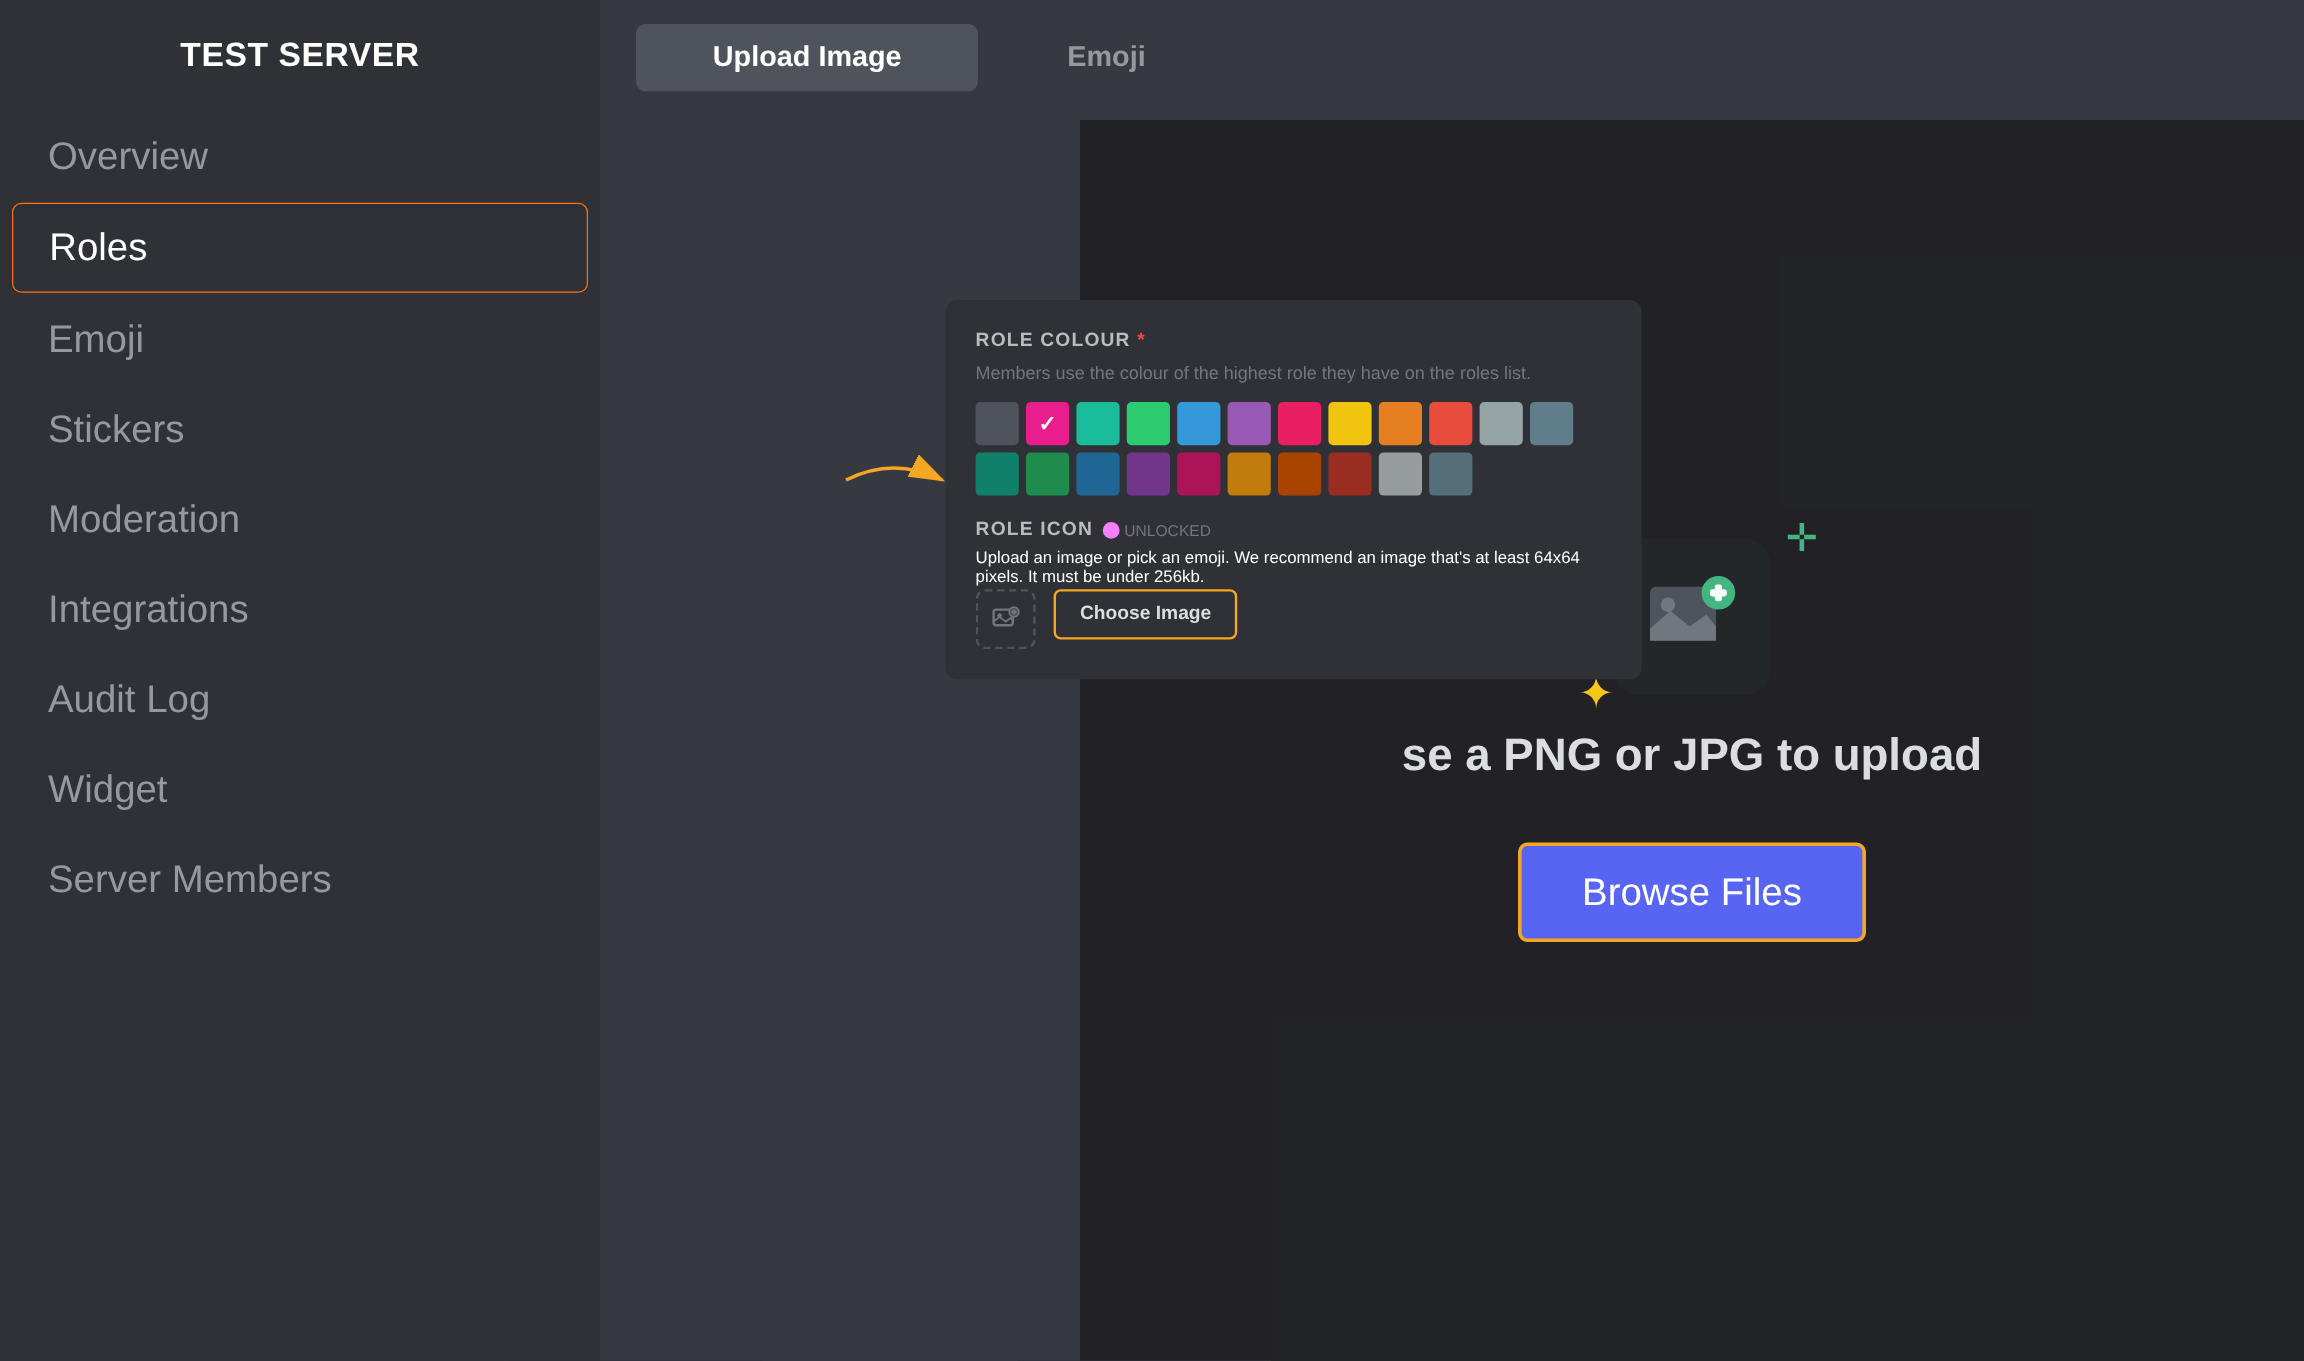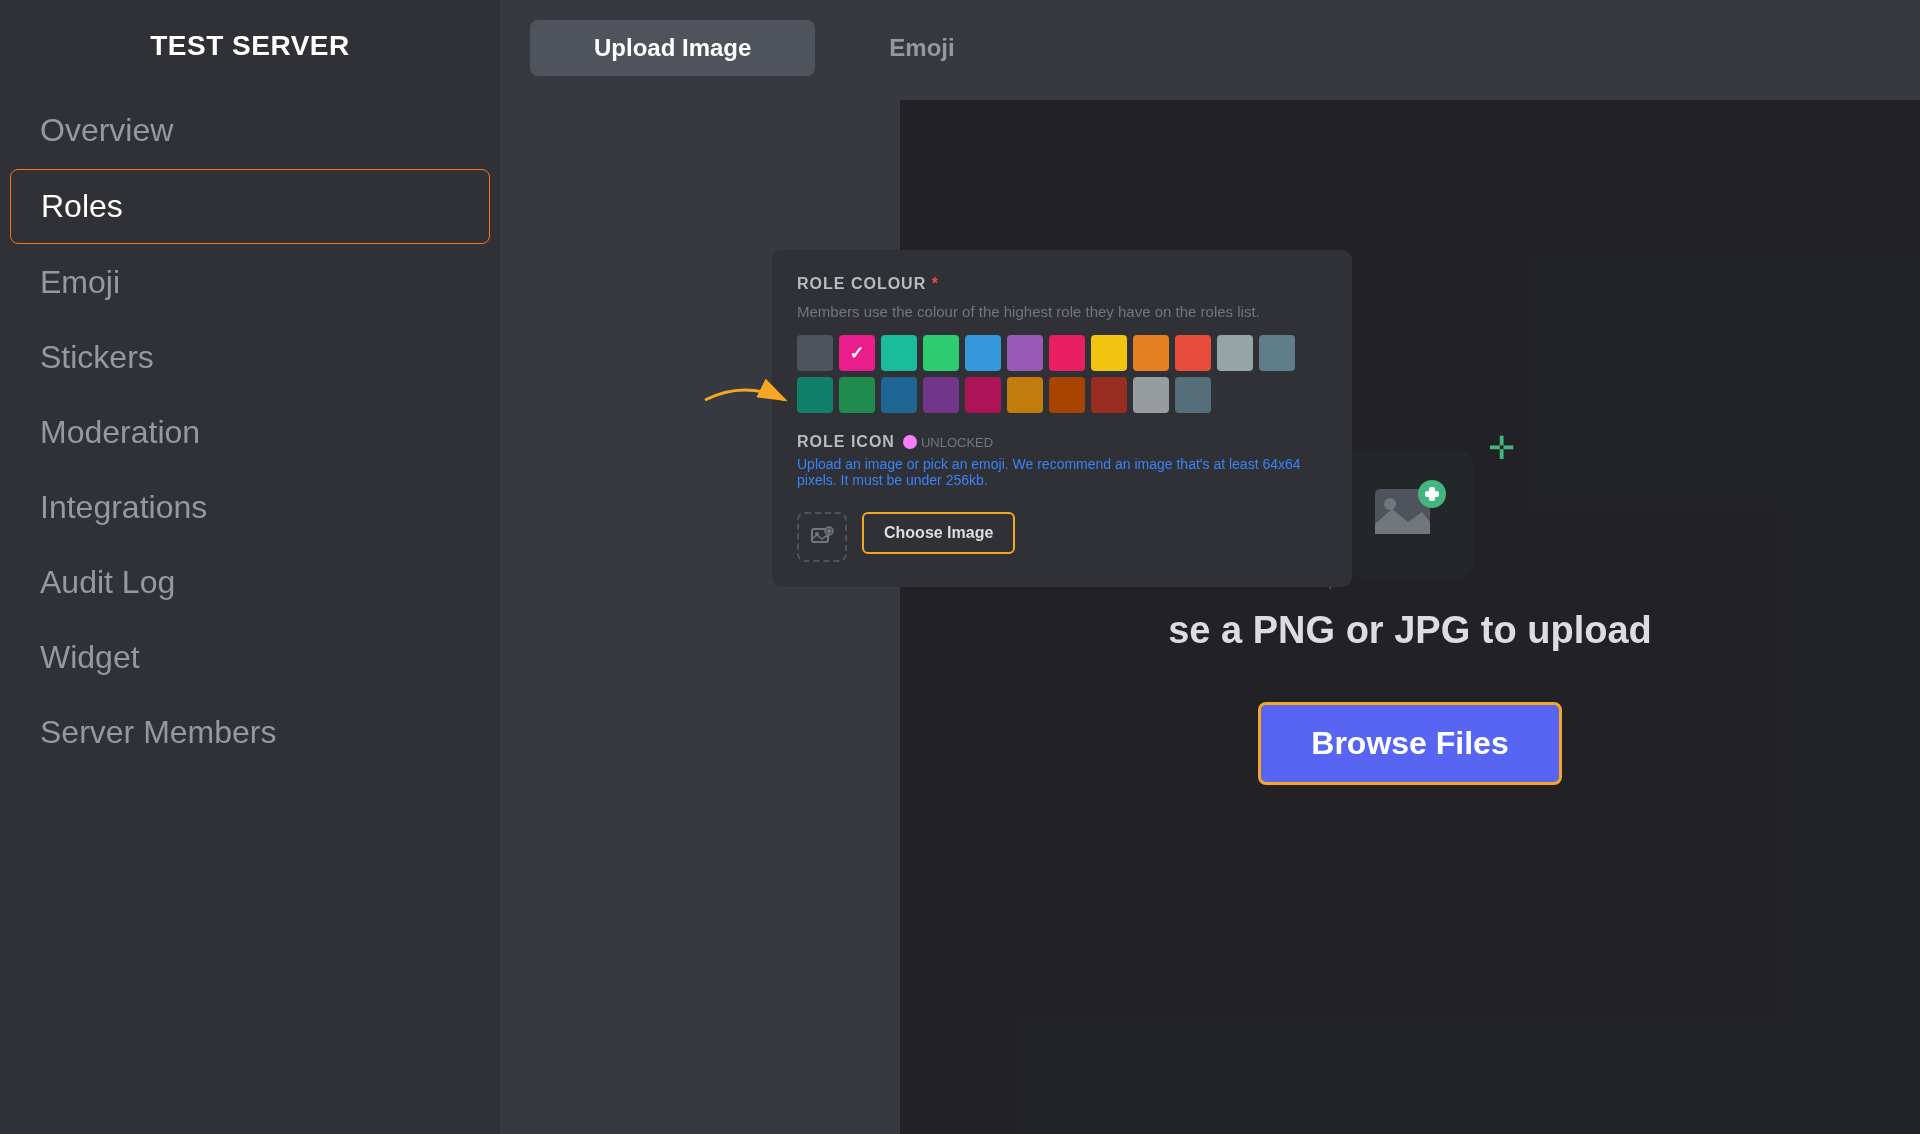"ROLE COLOUR *" .role-panel { left: 272px -> 288px }
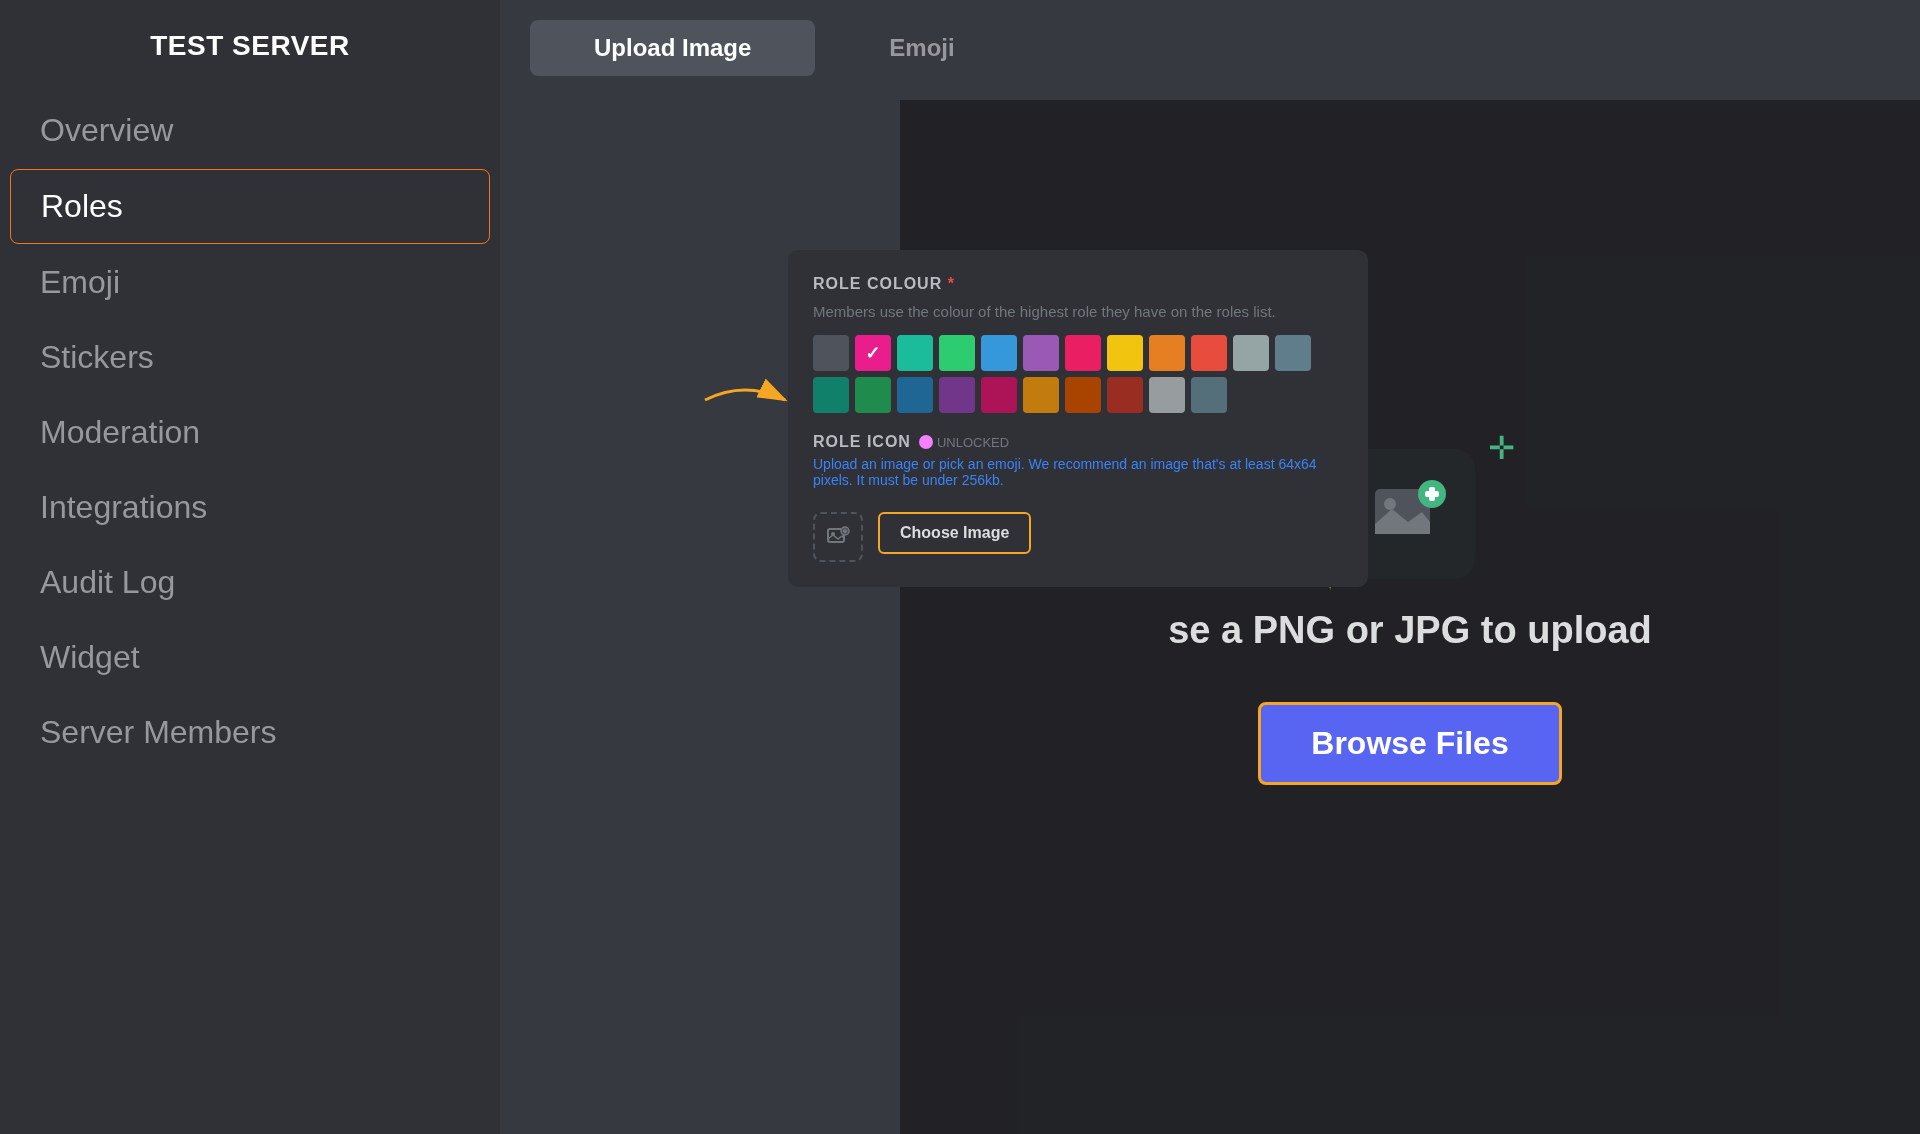"Upload an image or pick" .role-icon-desc { color: #3b82f6 -> #ffffff; margin-bottom: 24px -> 3px }
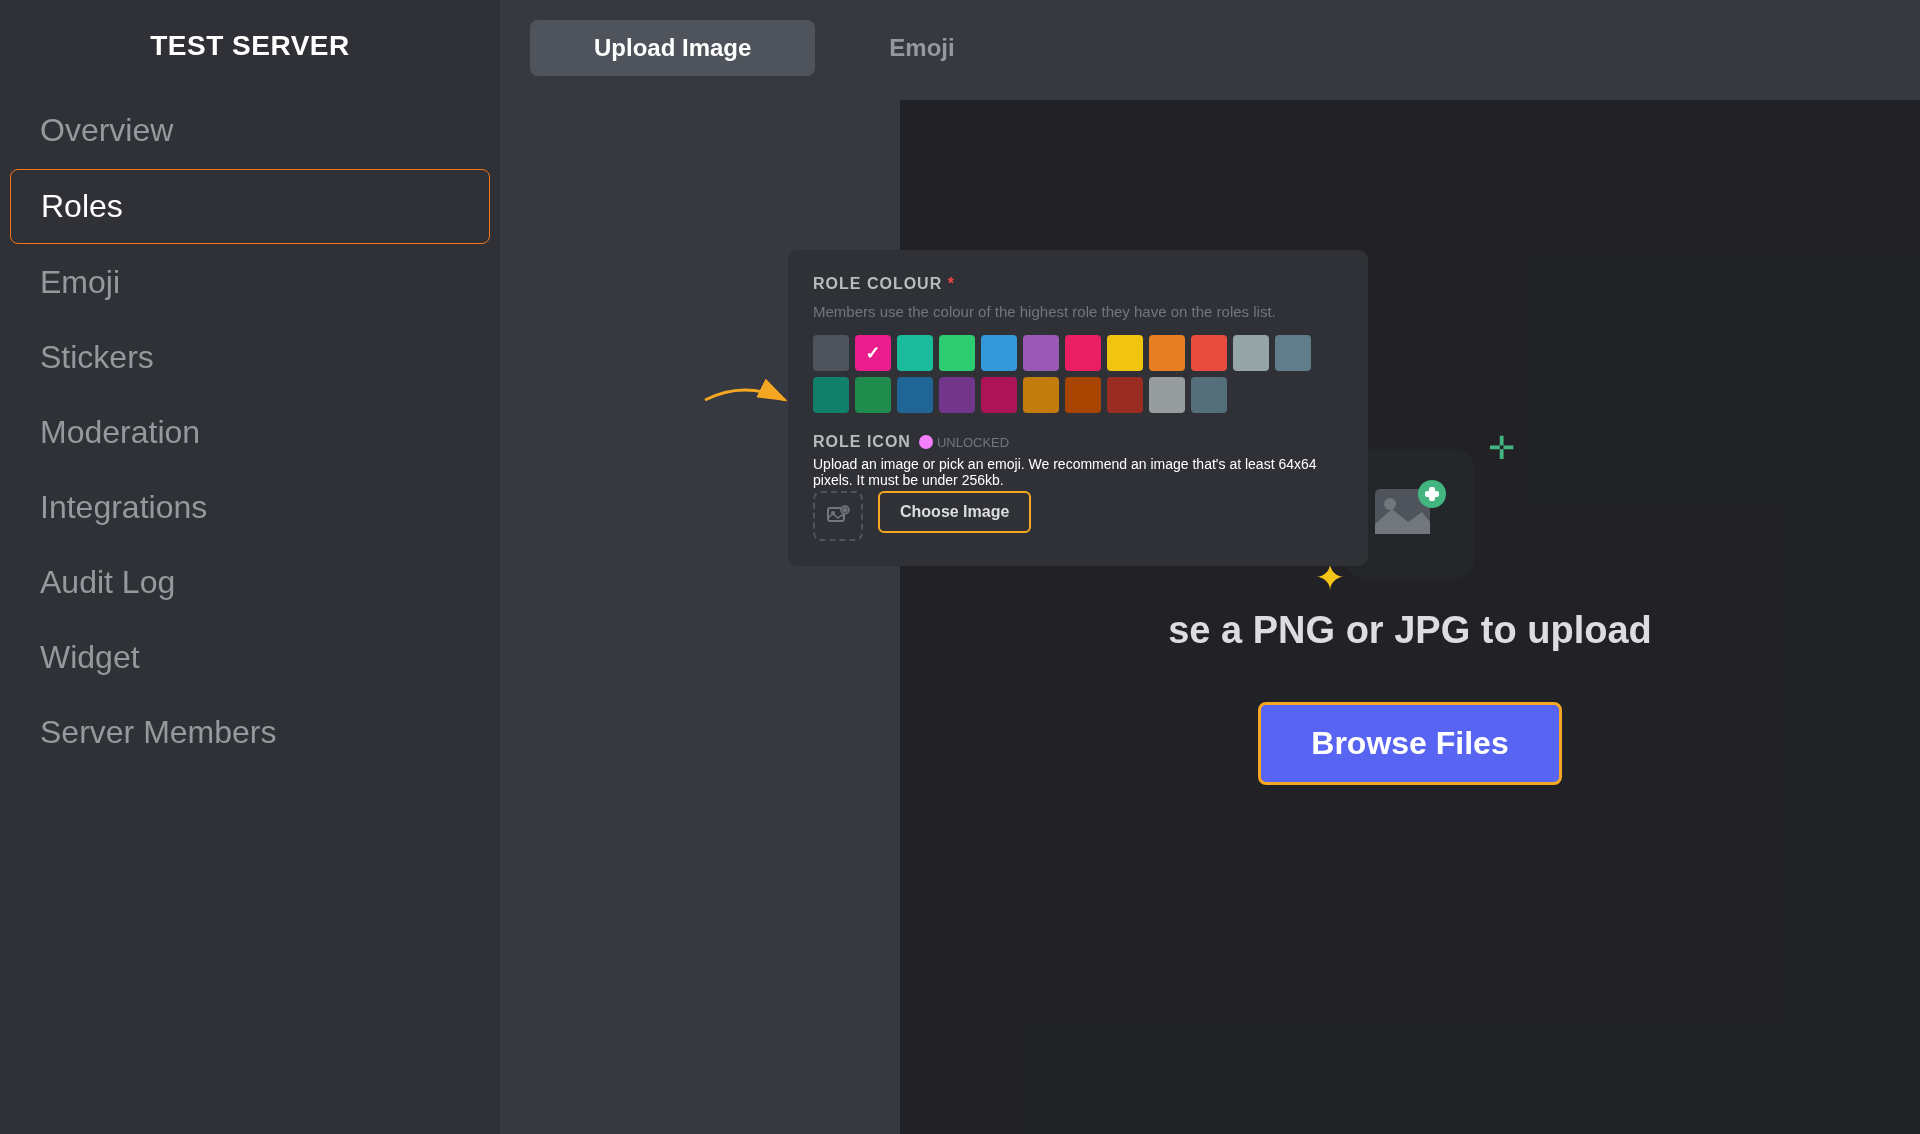"Browse Files" .browse-btn { font-weight: 700 -> 400 }
